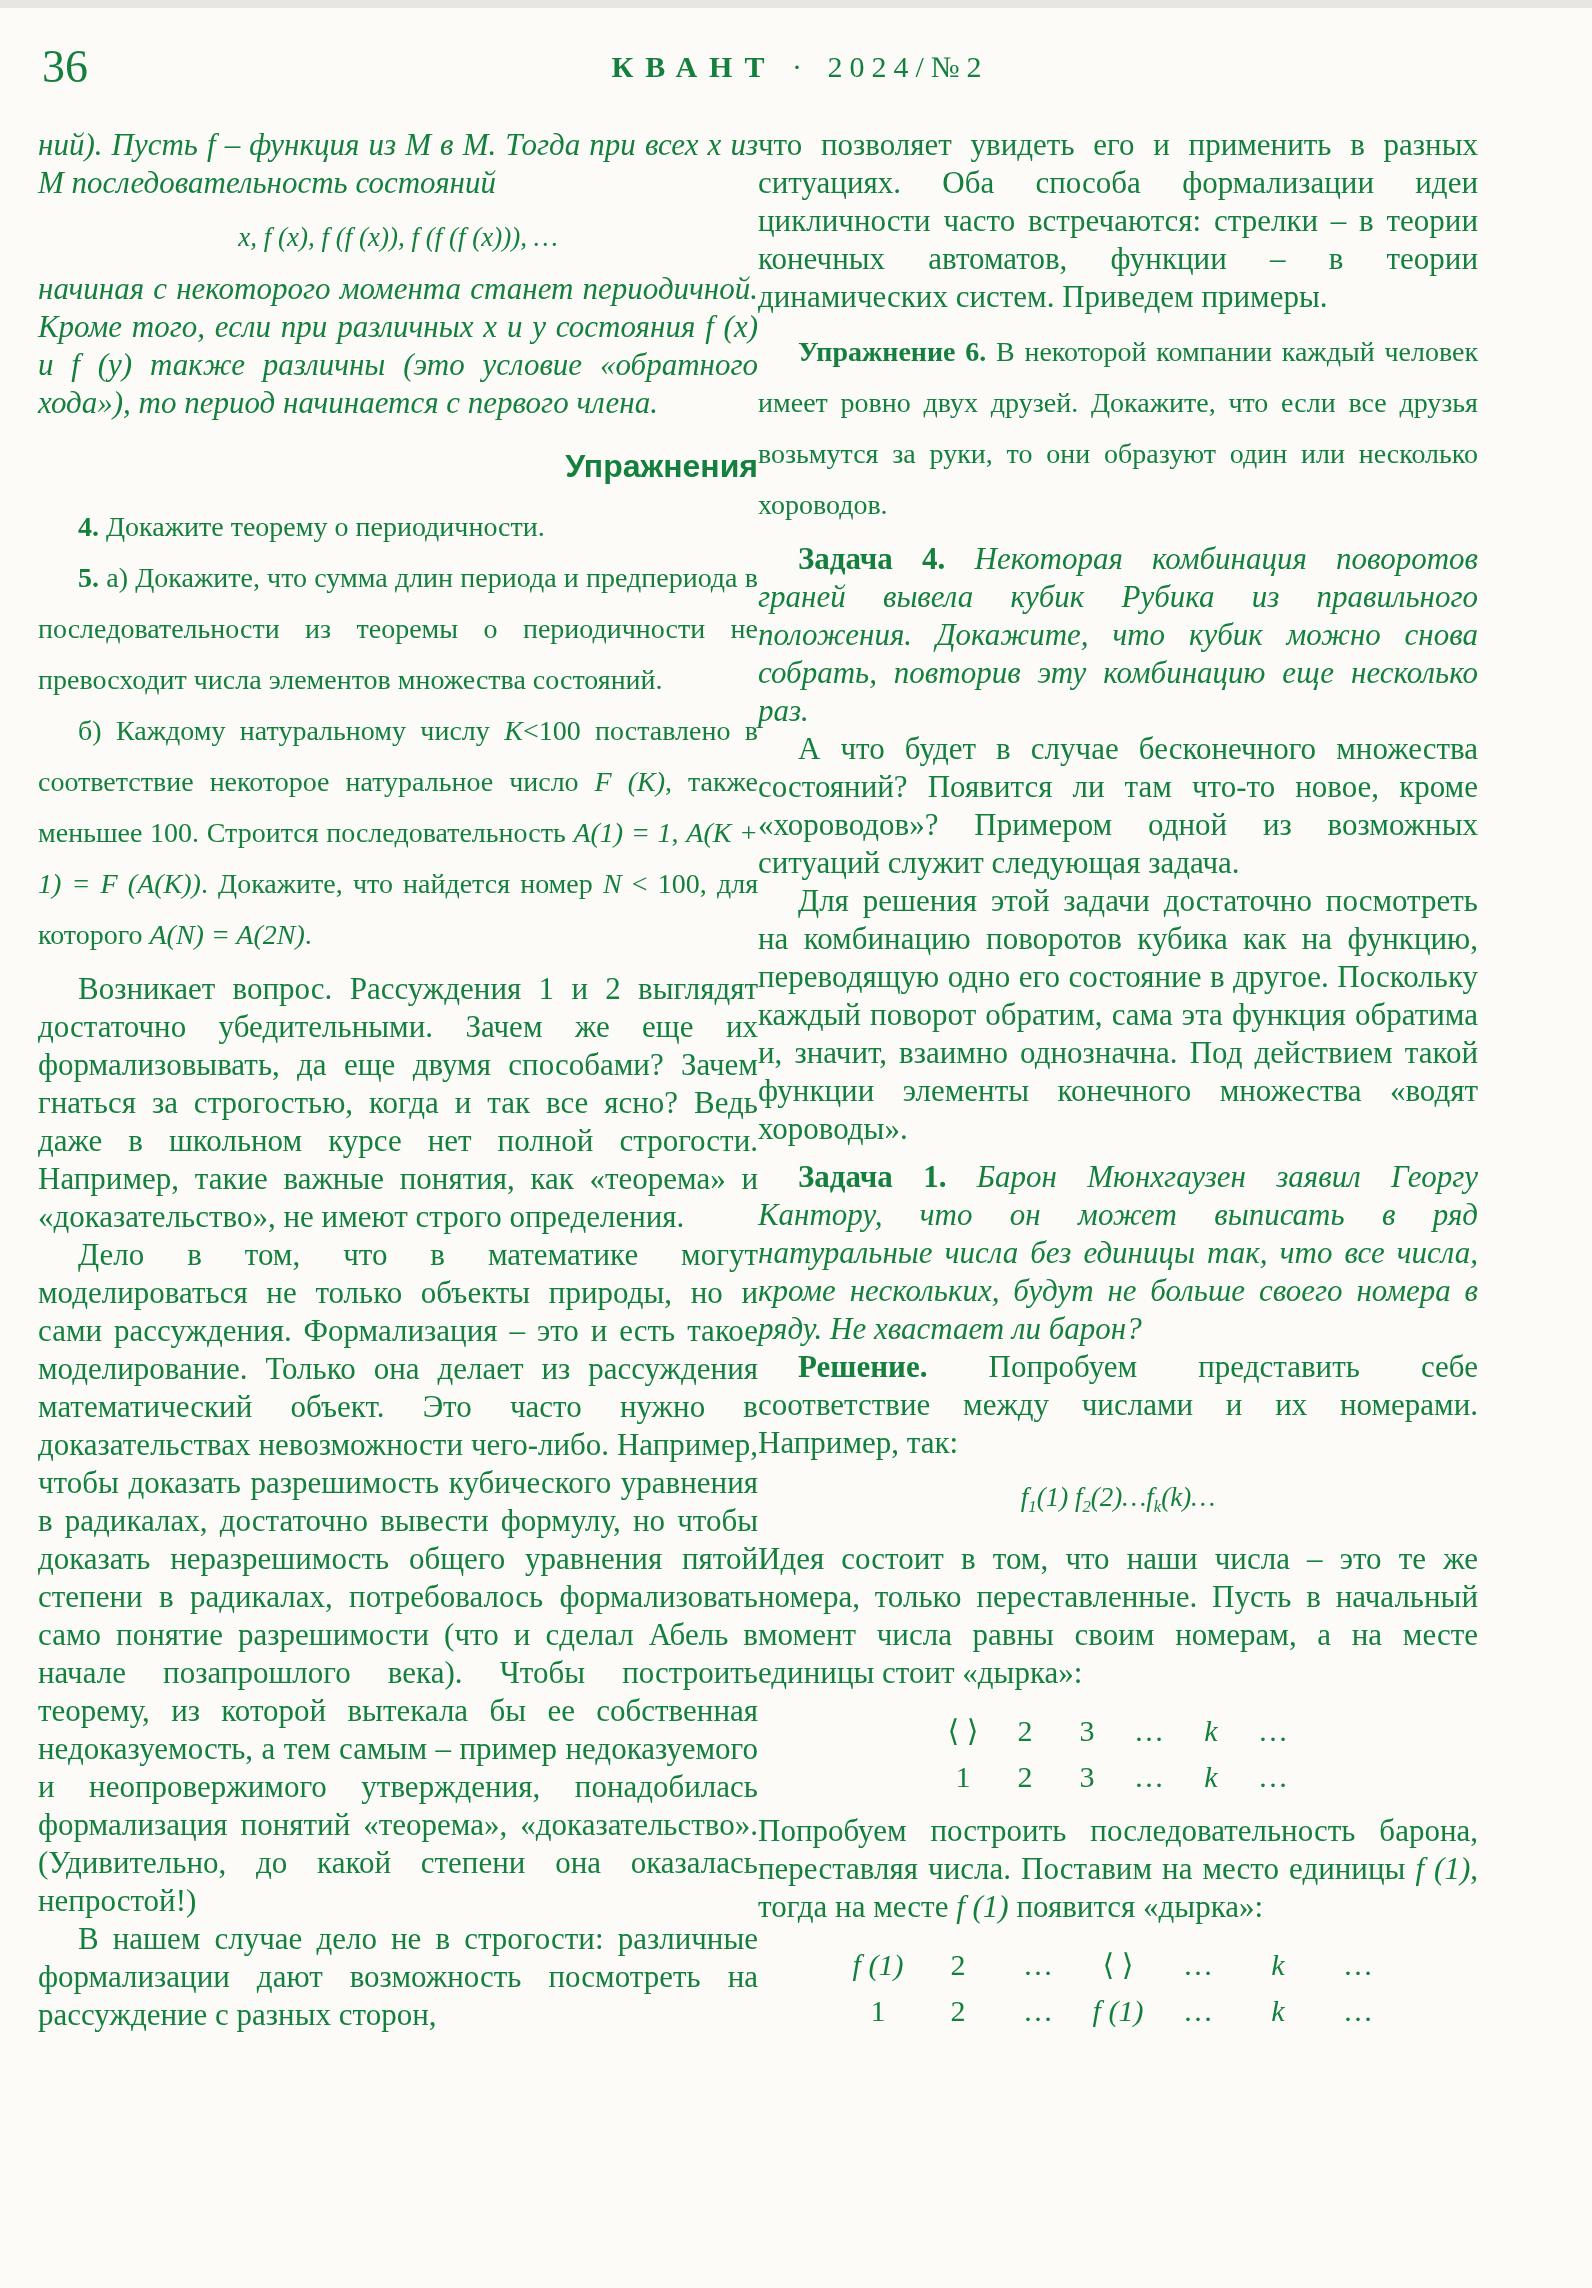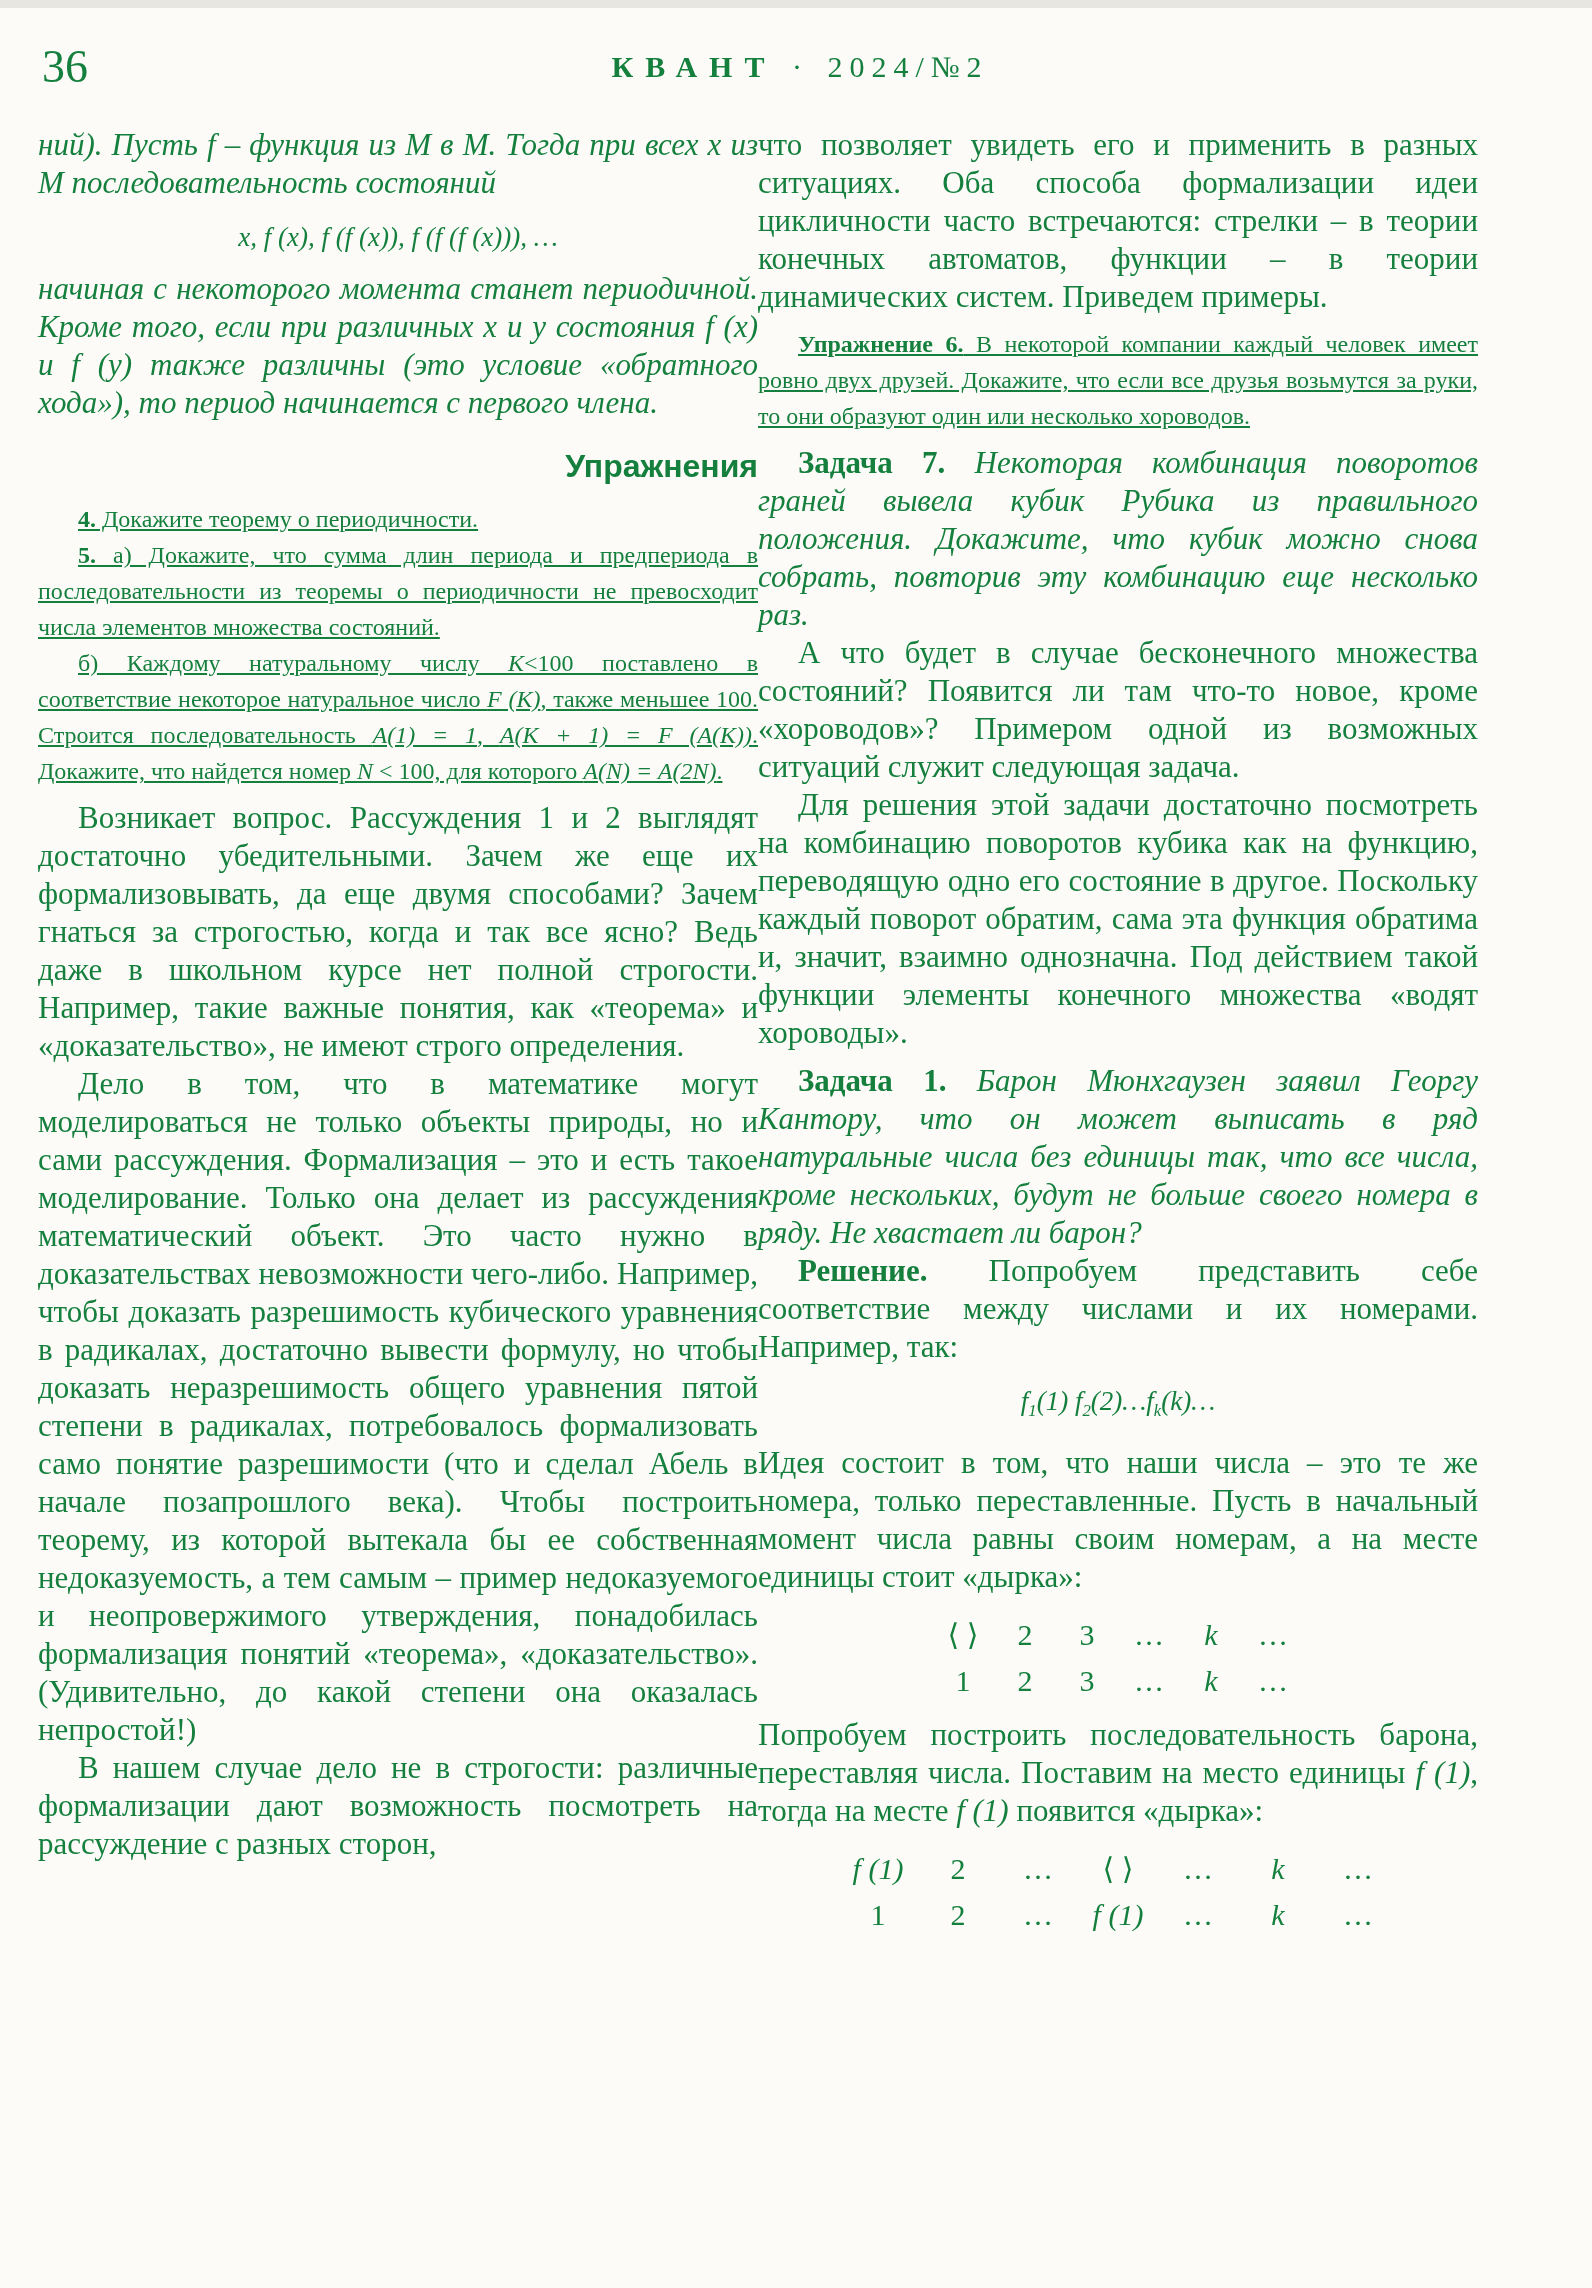"Упражнение 6. В некоторой компании" .small { font-size: 24px -> 28px; line-height: 36px -> 51px; text-decoration: underline -> none }
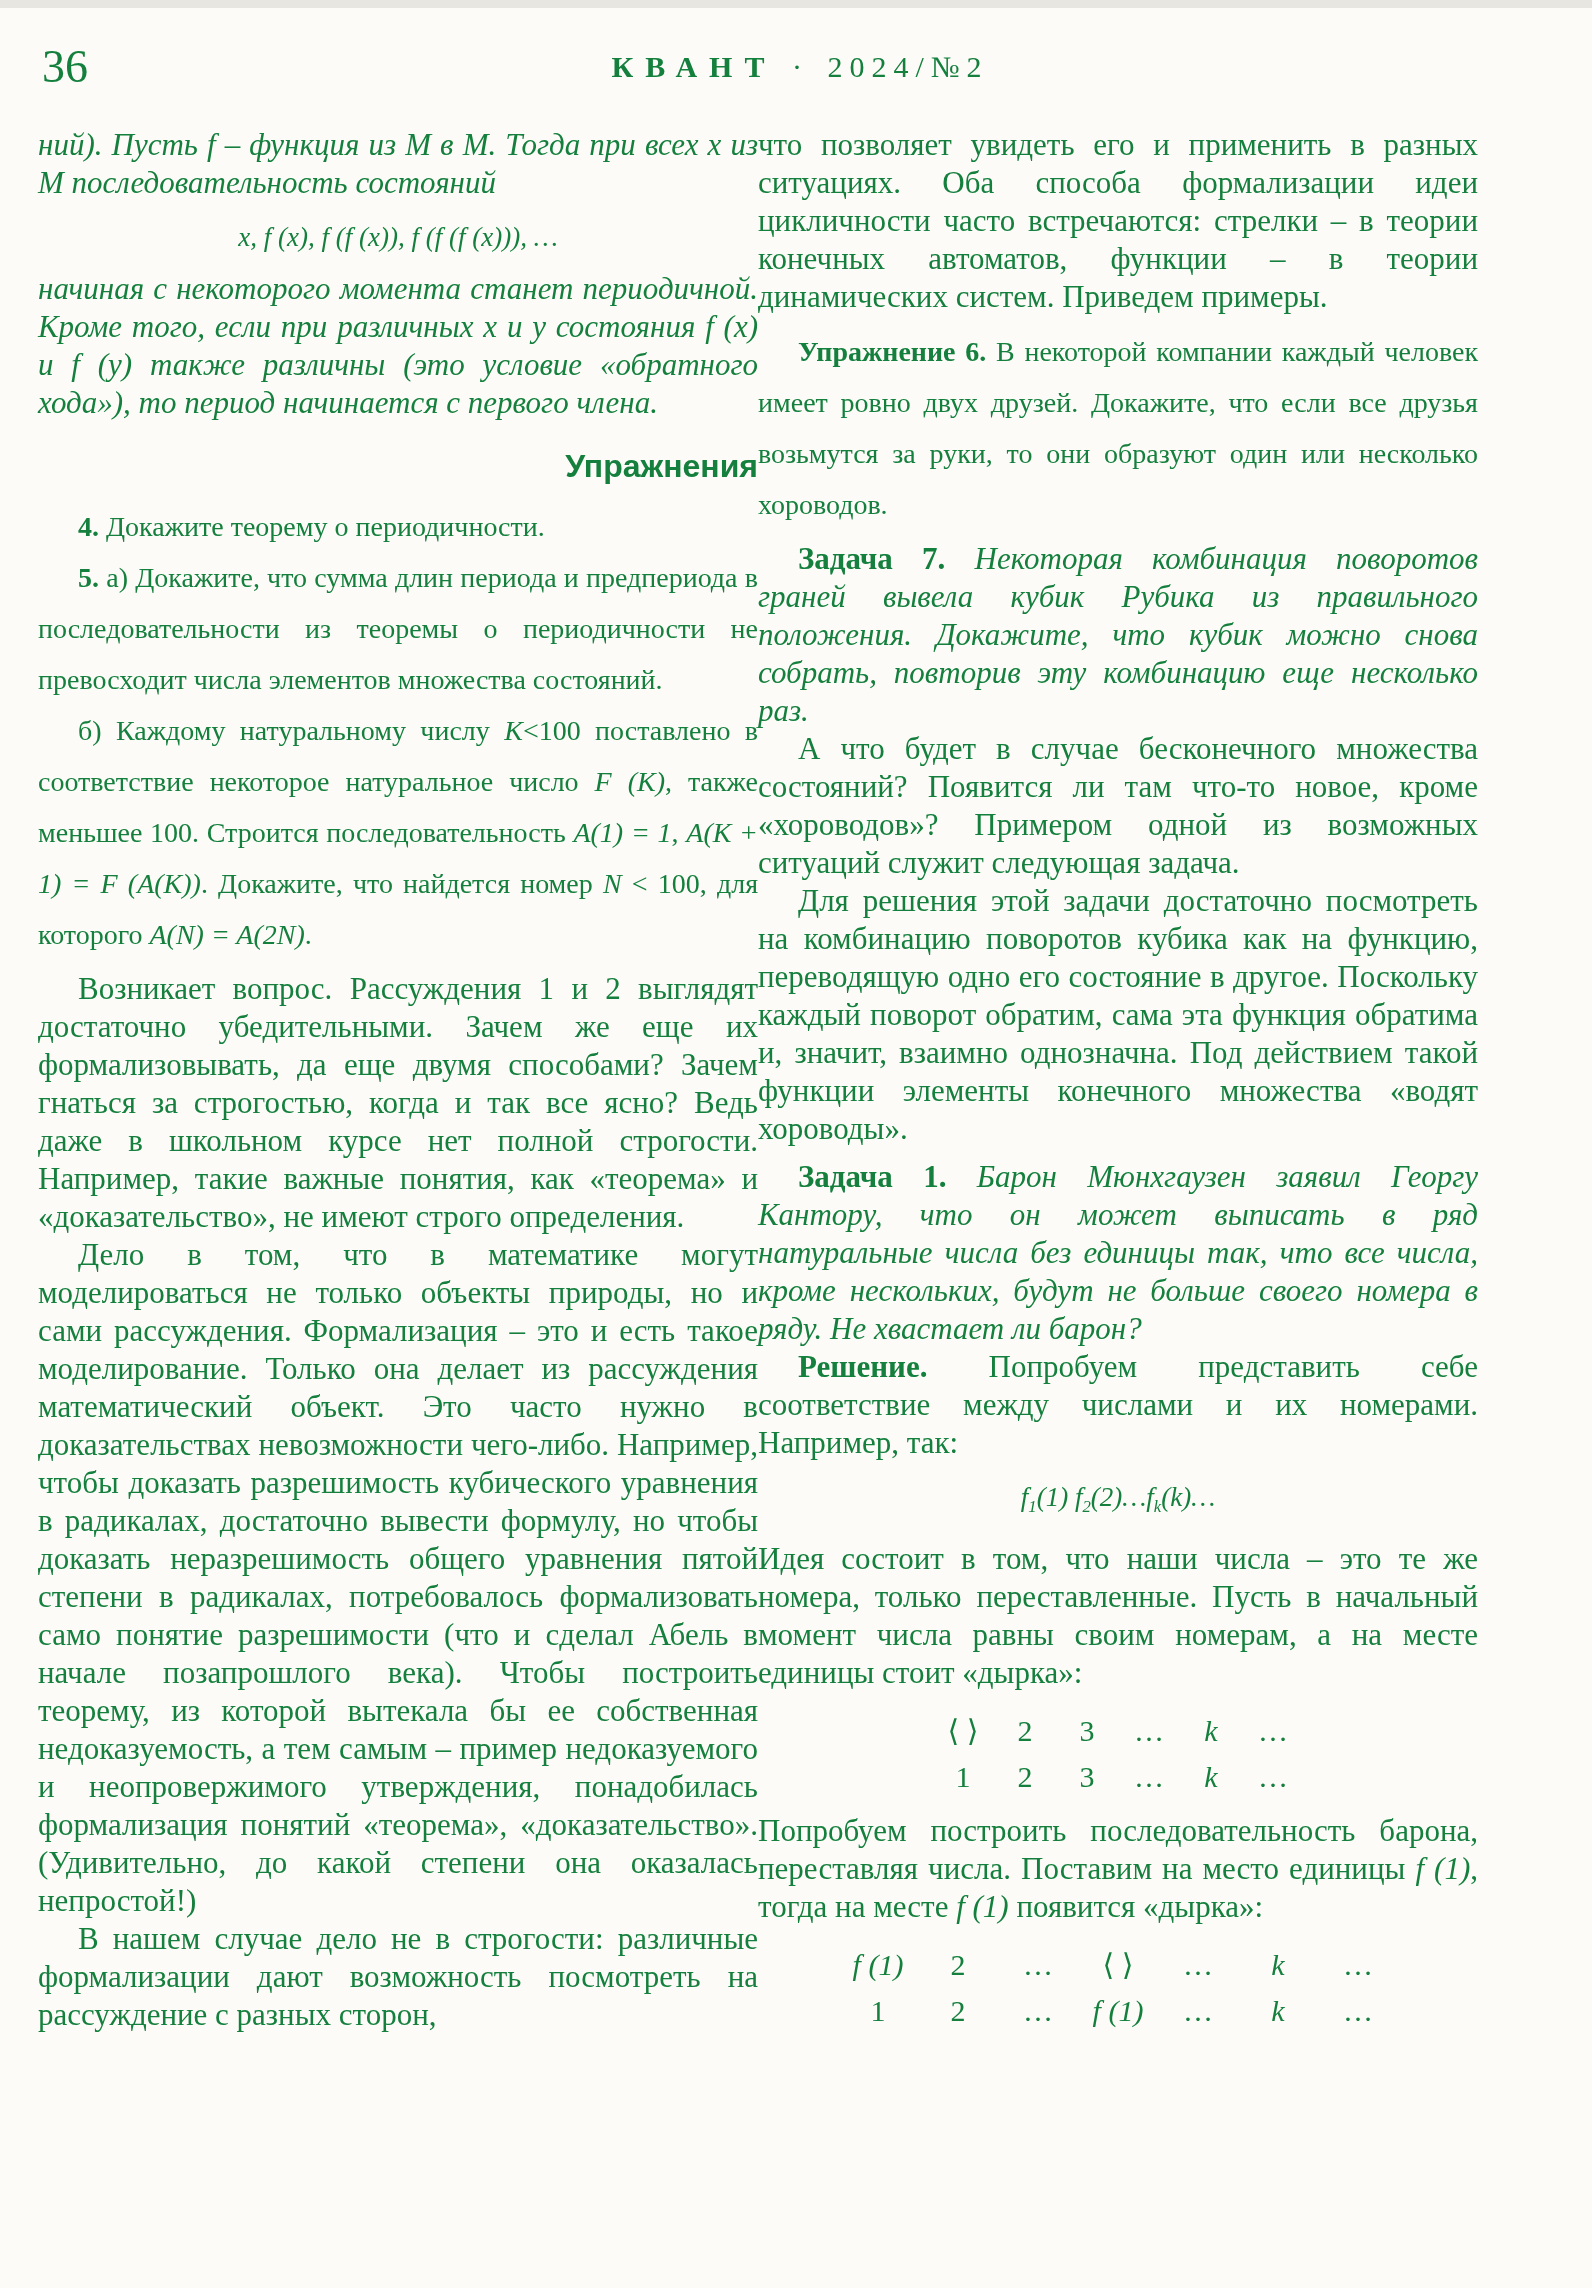"Задача 7." span.sg { text: 7 -> 4 }
